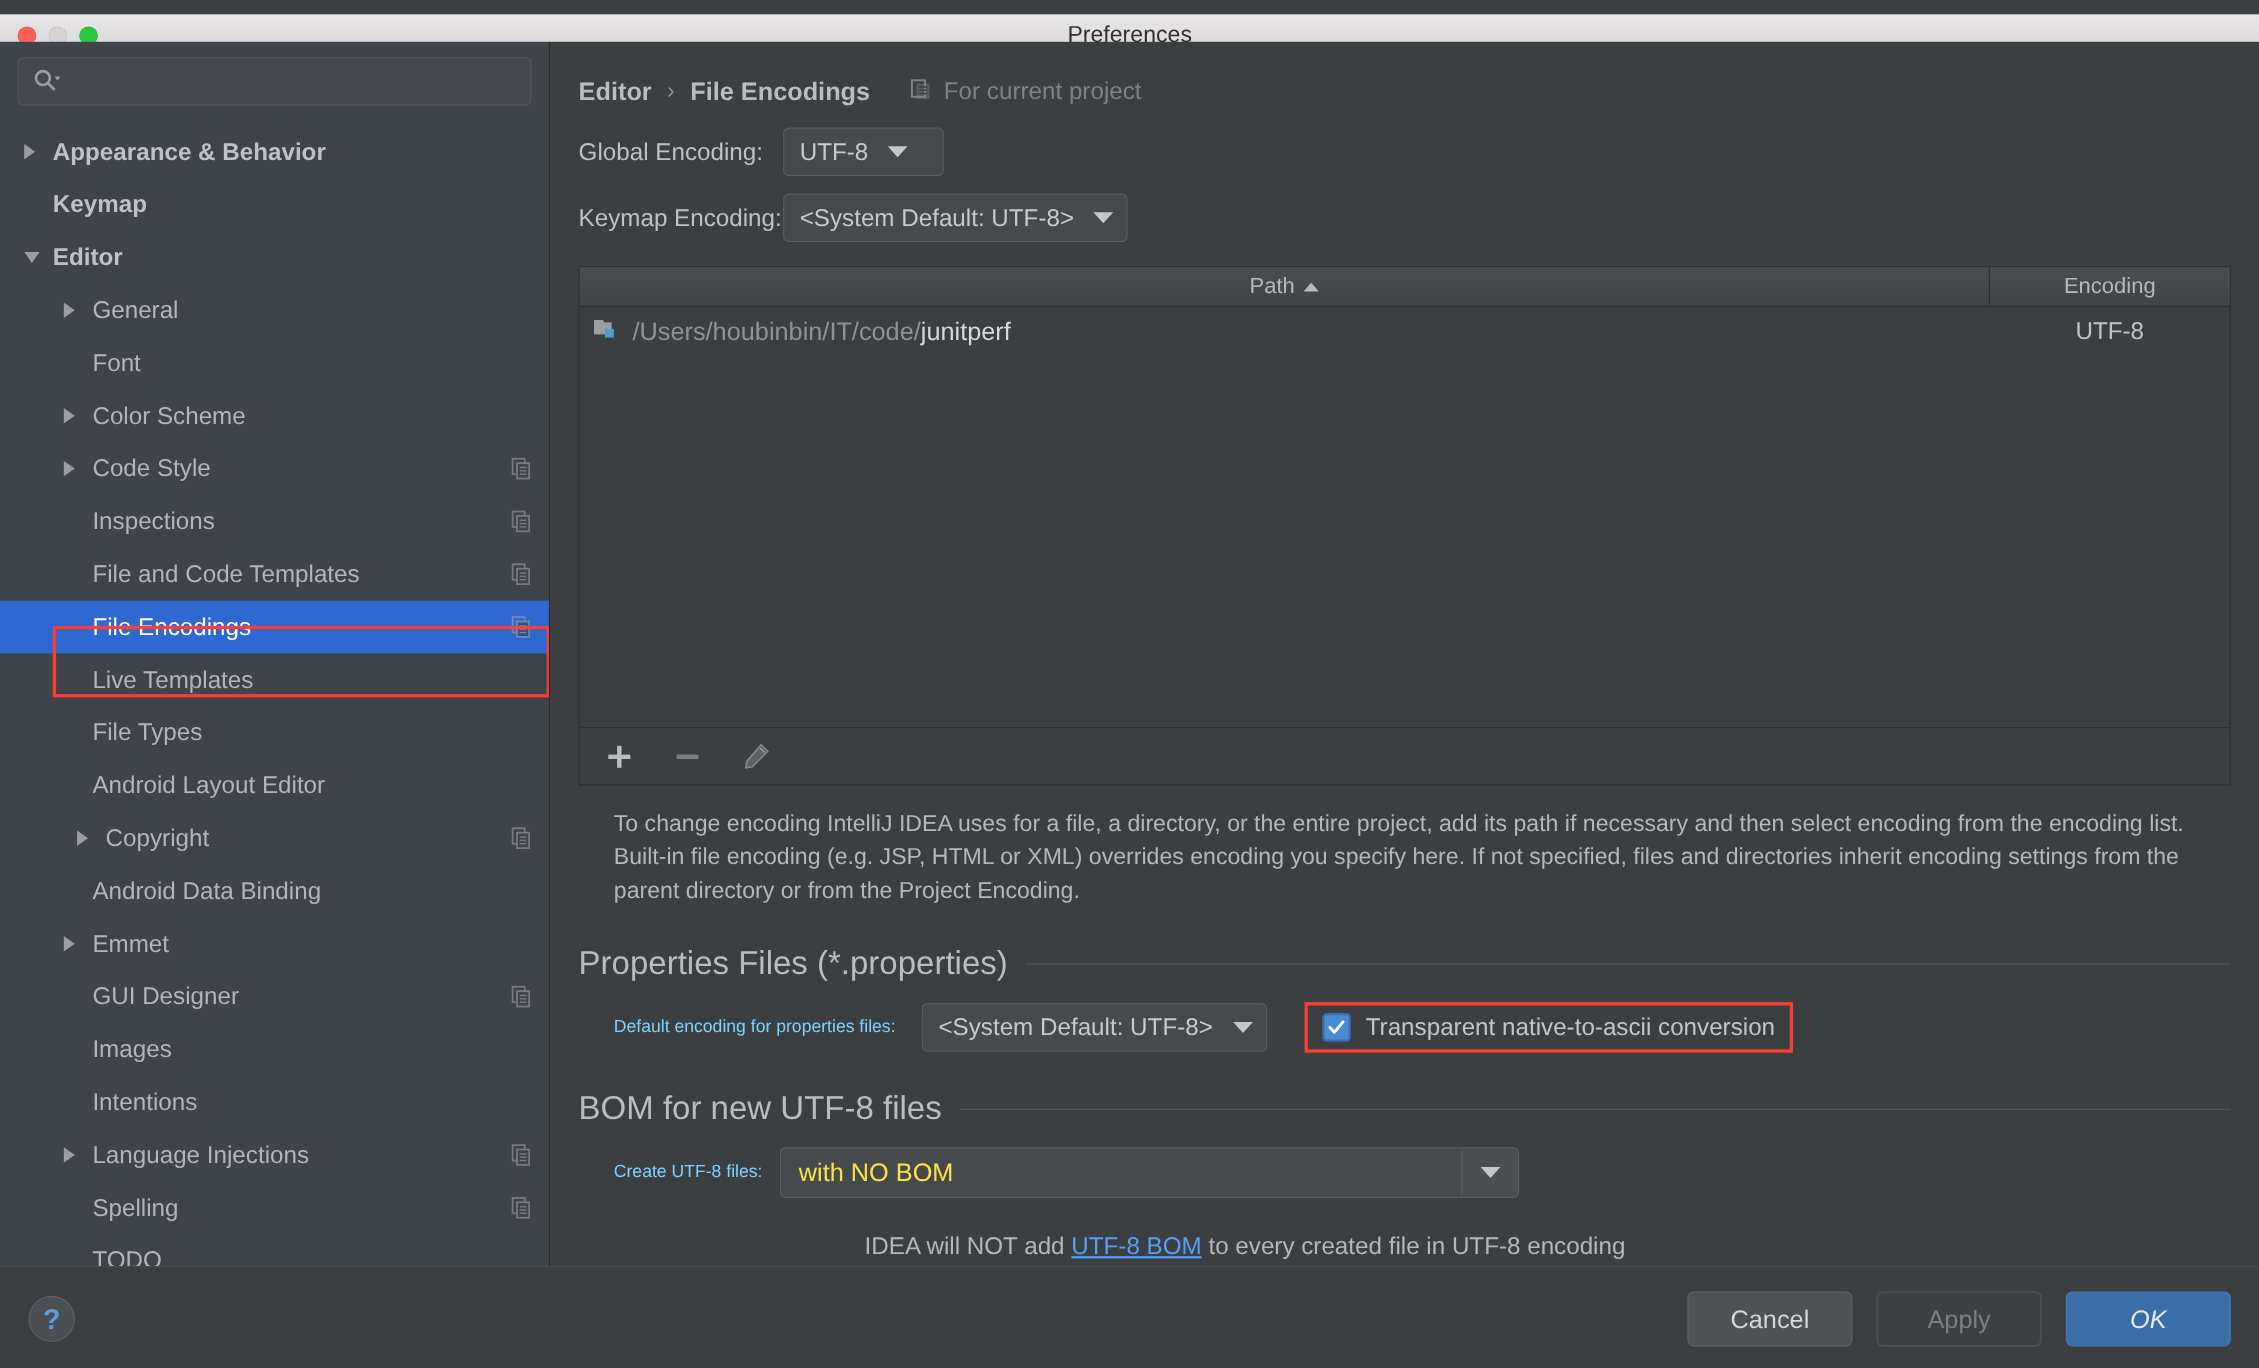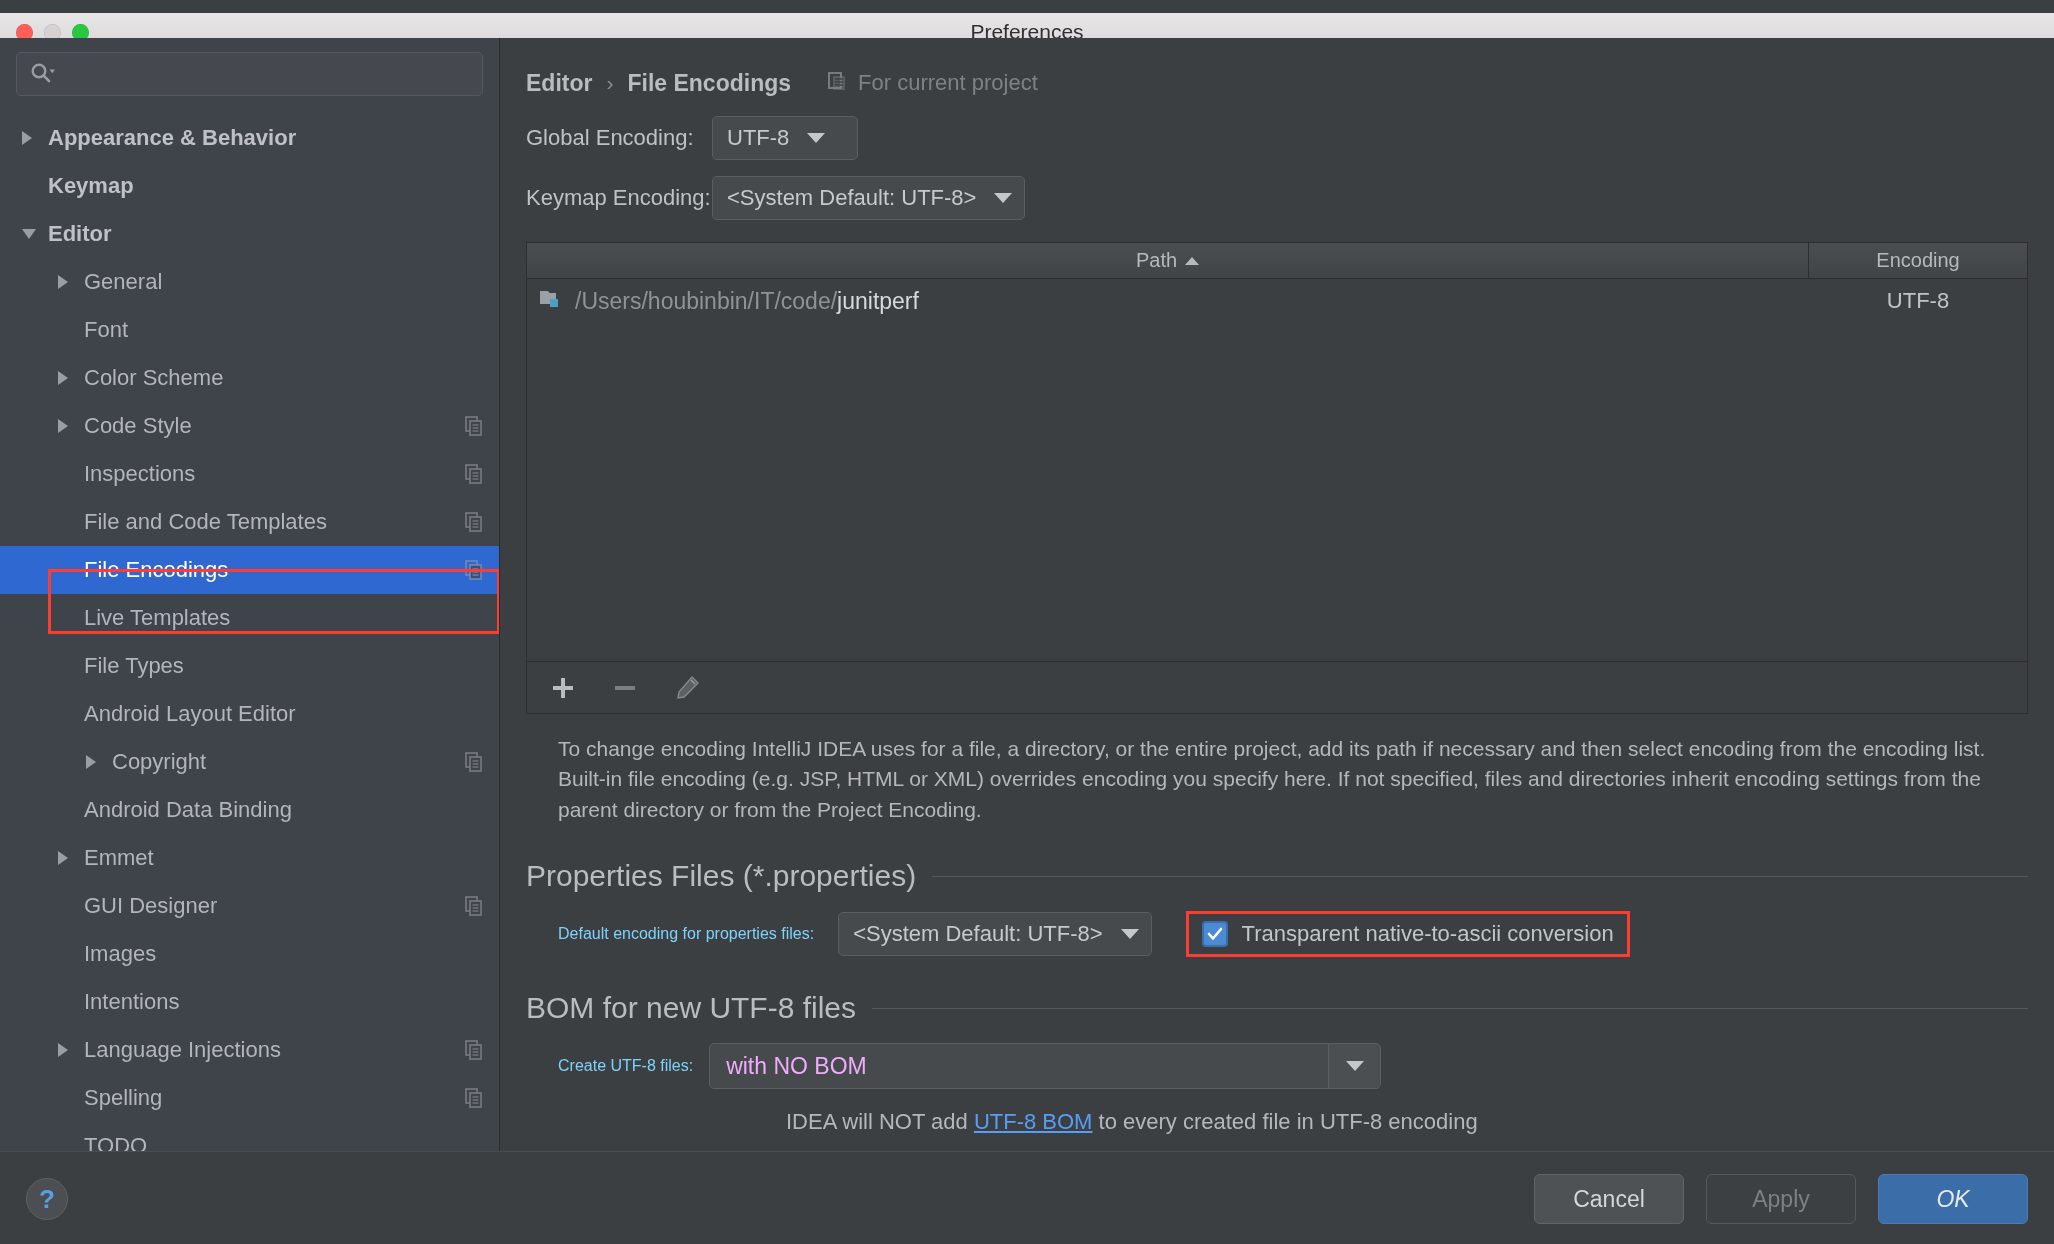"Copyright" div.tree-row { margin-left: 16px -> none }
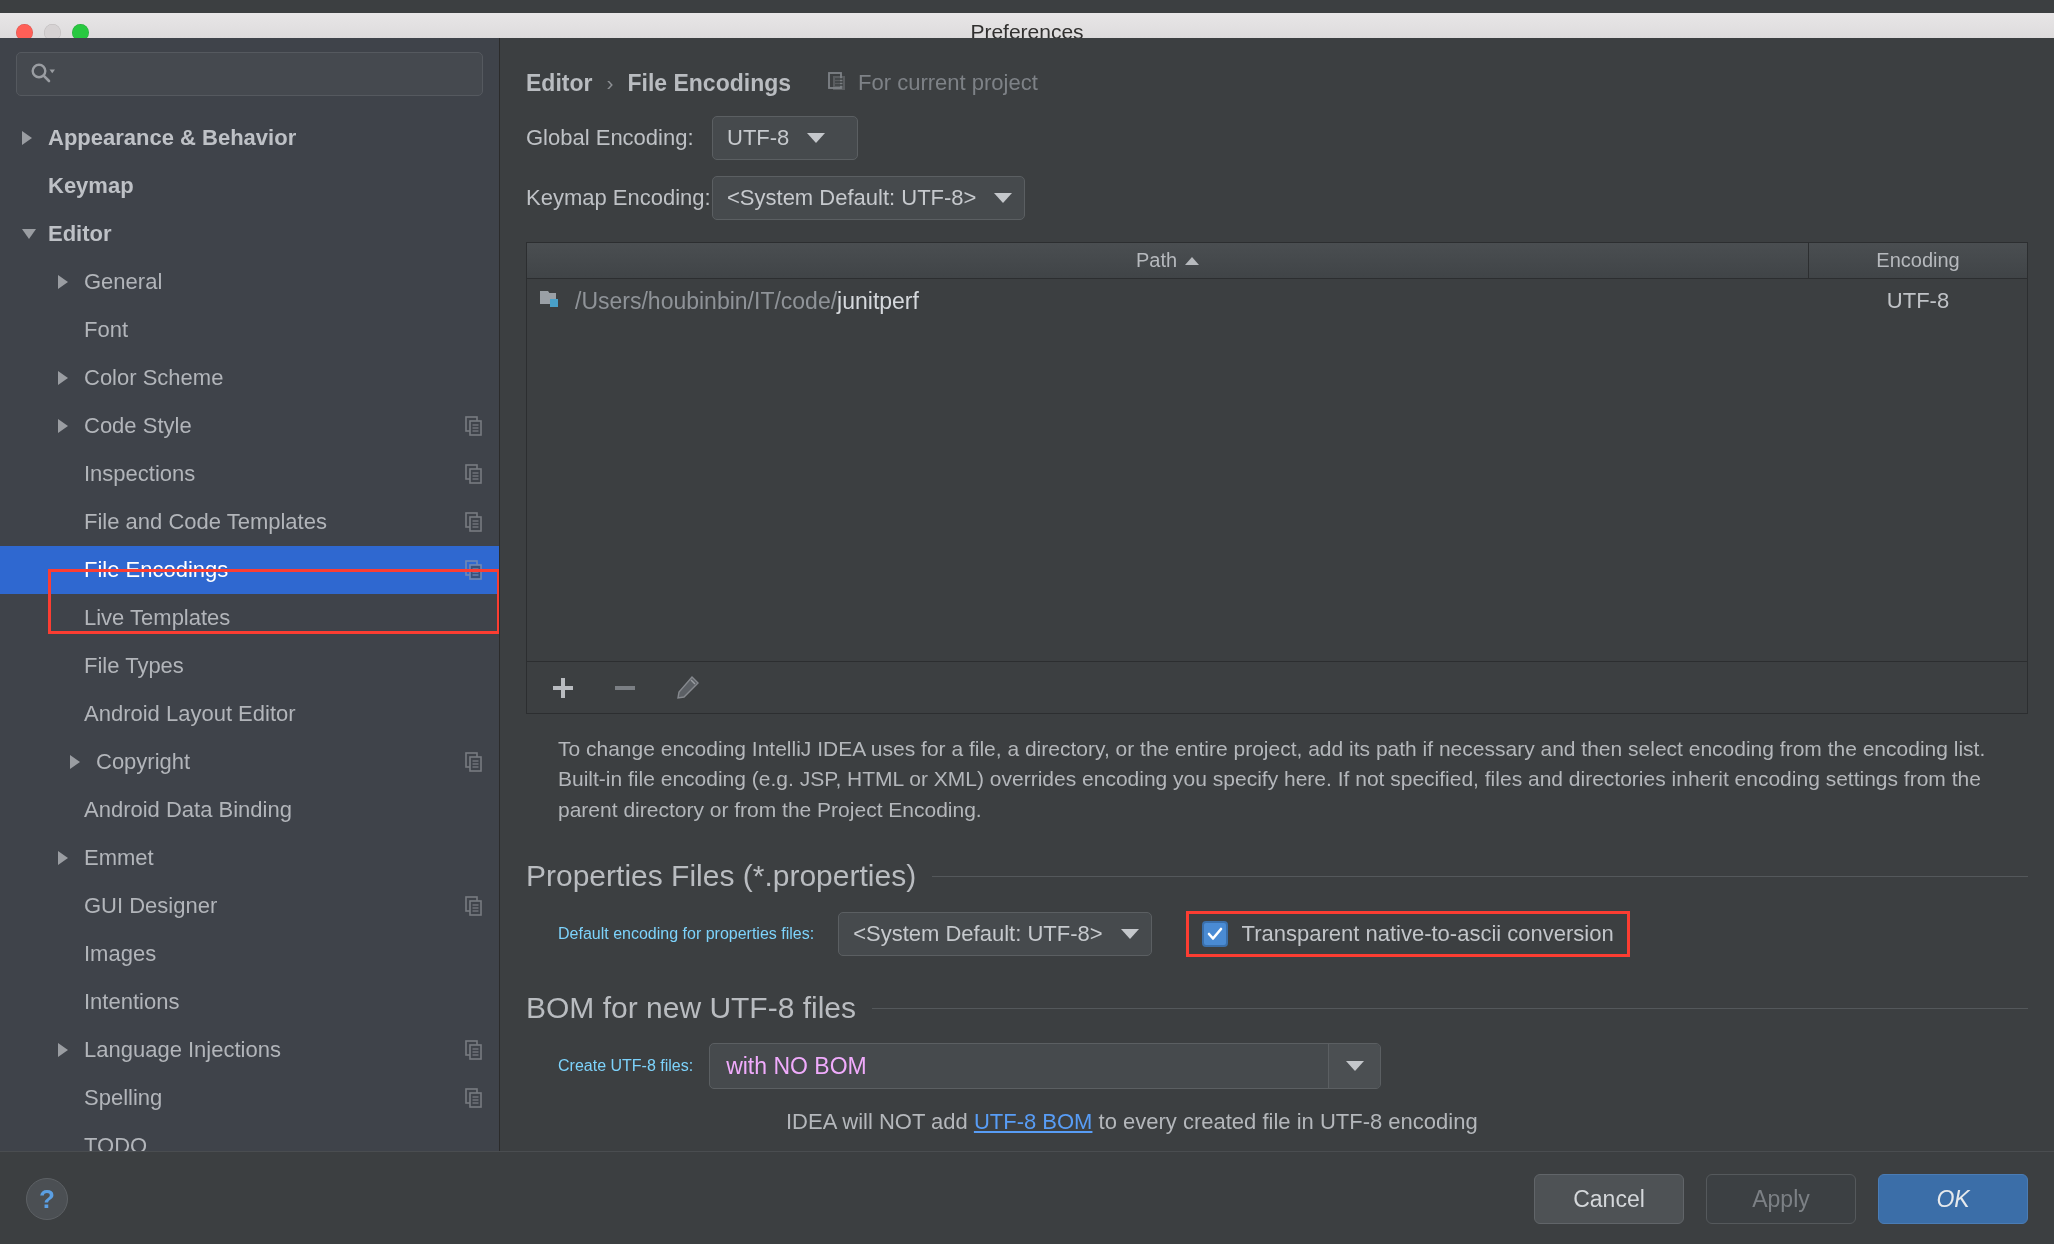"with NO BOM" .wide-combo .cval { color: #f0abfc -> #fde047 }
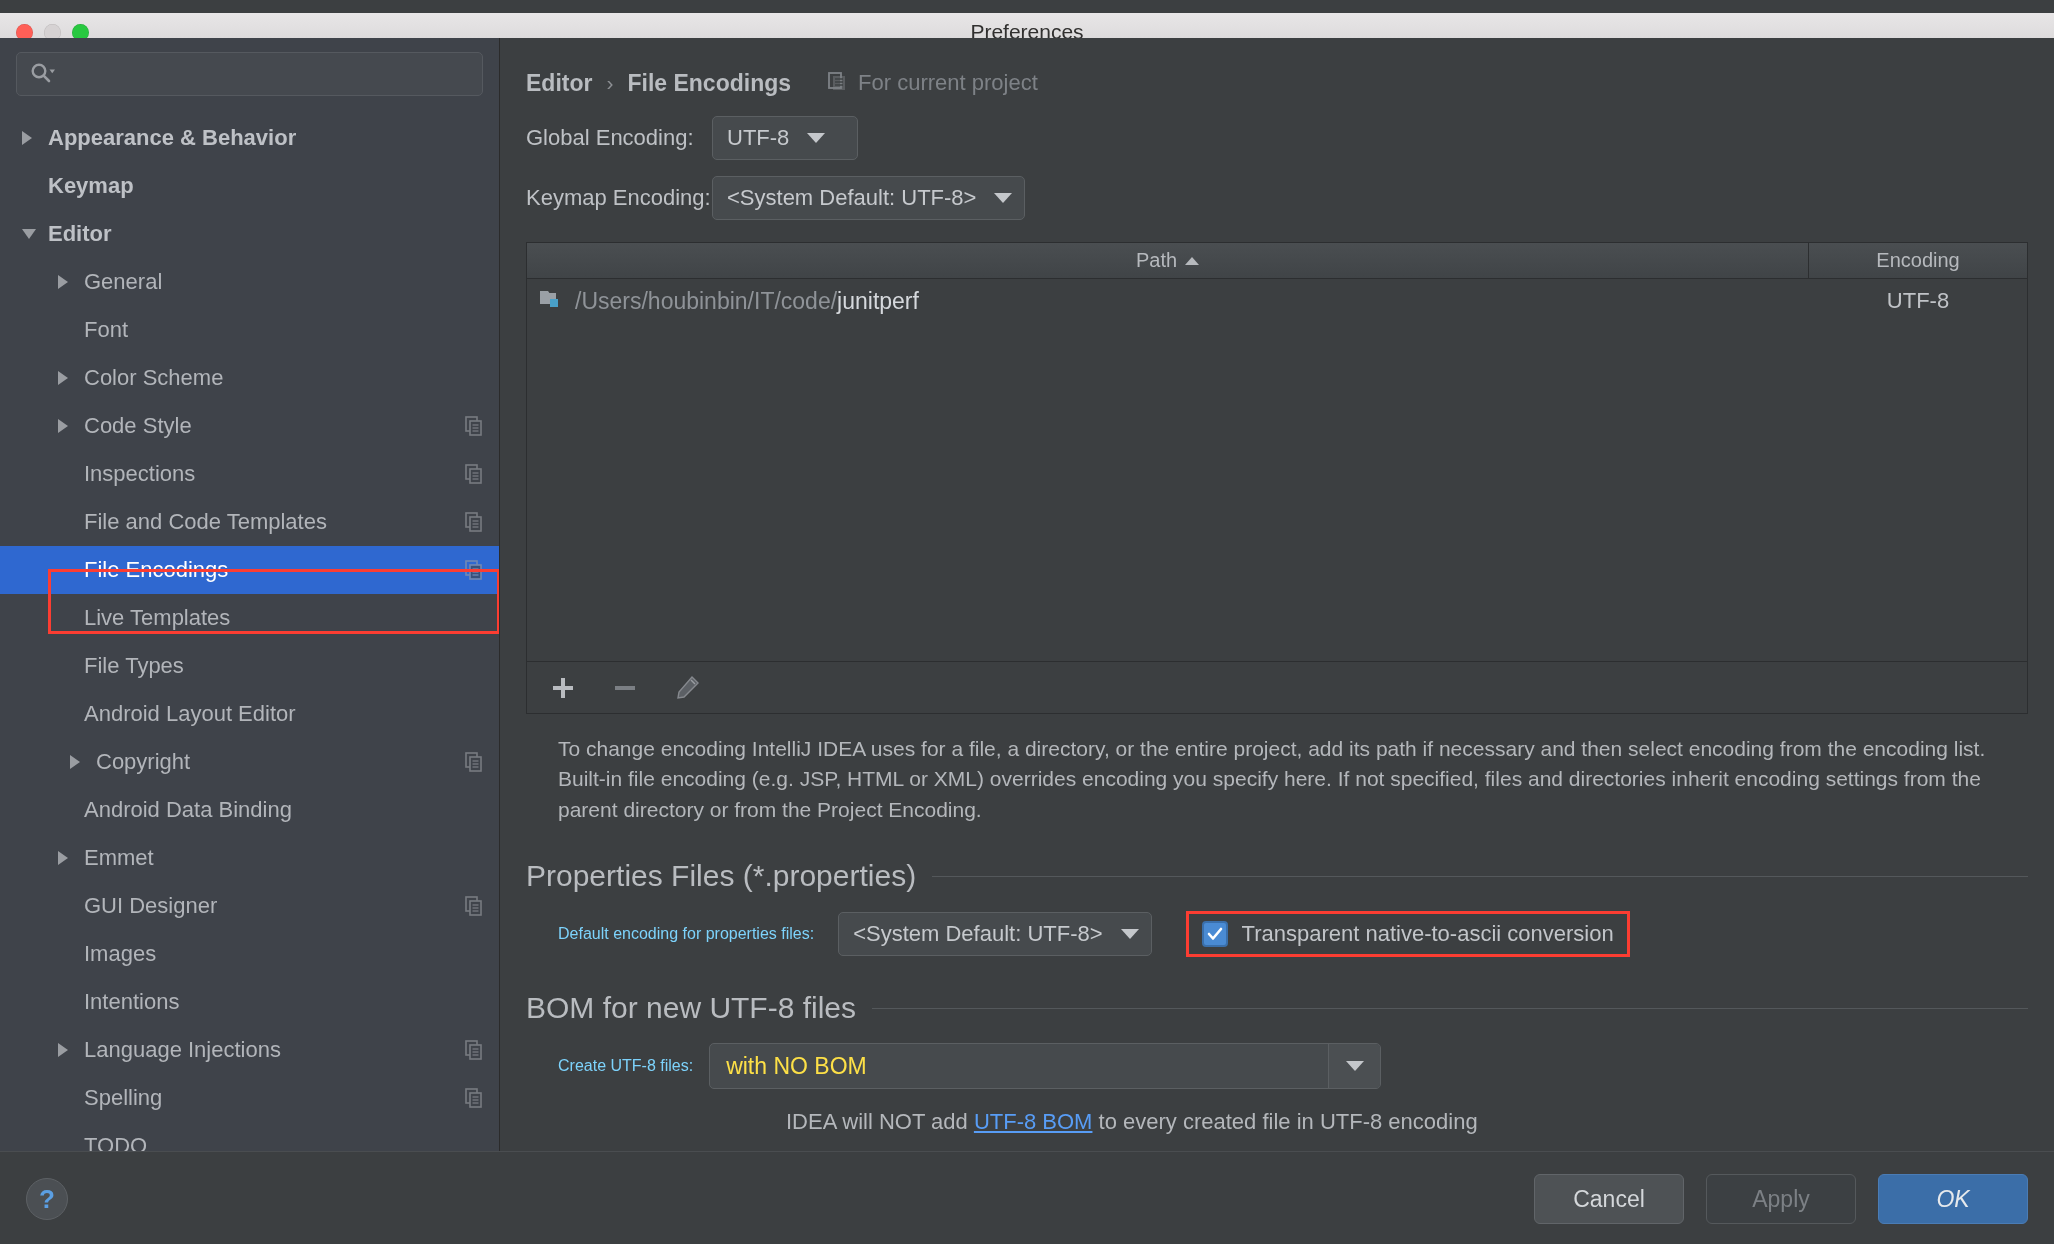"IDEA will NOT add UTF-8" .note { margin-top: 20px -> 31px }
